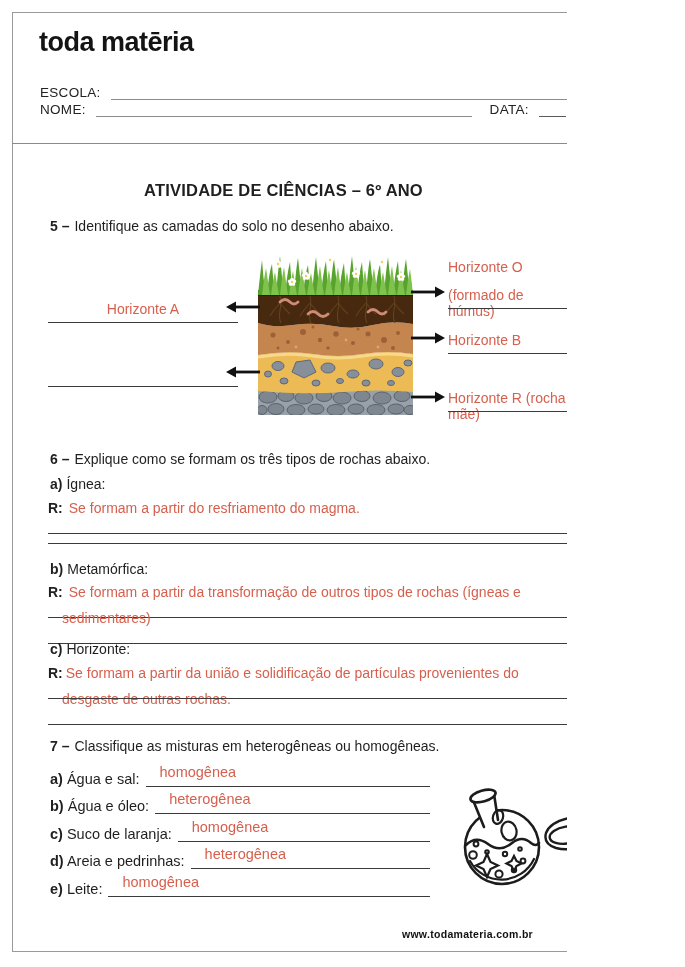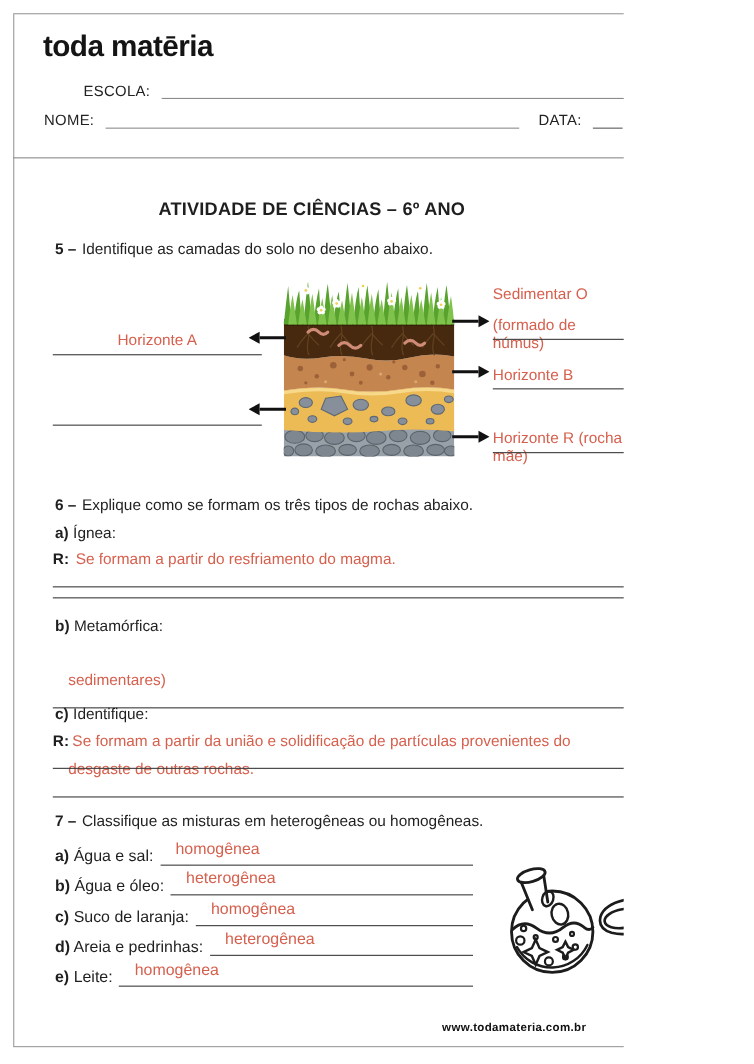"ESCOLA:" div.abs { margin-left: 36px -> none; top: 73px -> 83px }
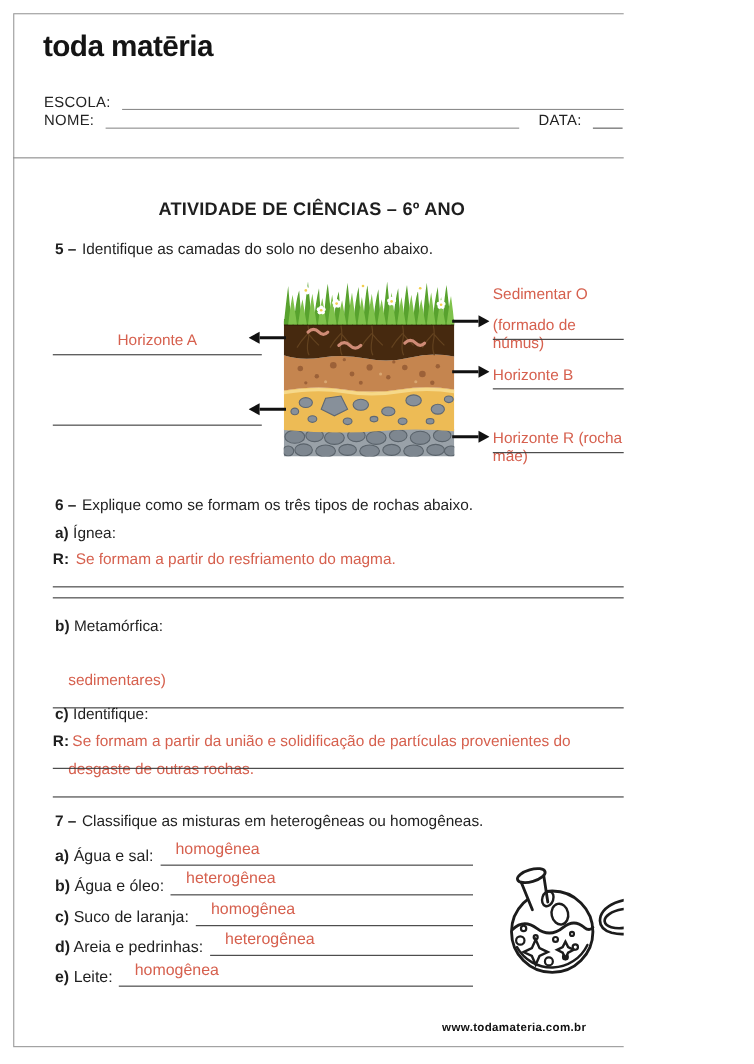"Sedimentar O" div.abs { text: Sedimentar -> Horizonte }
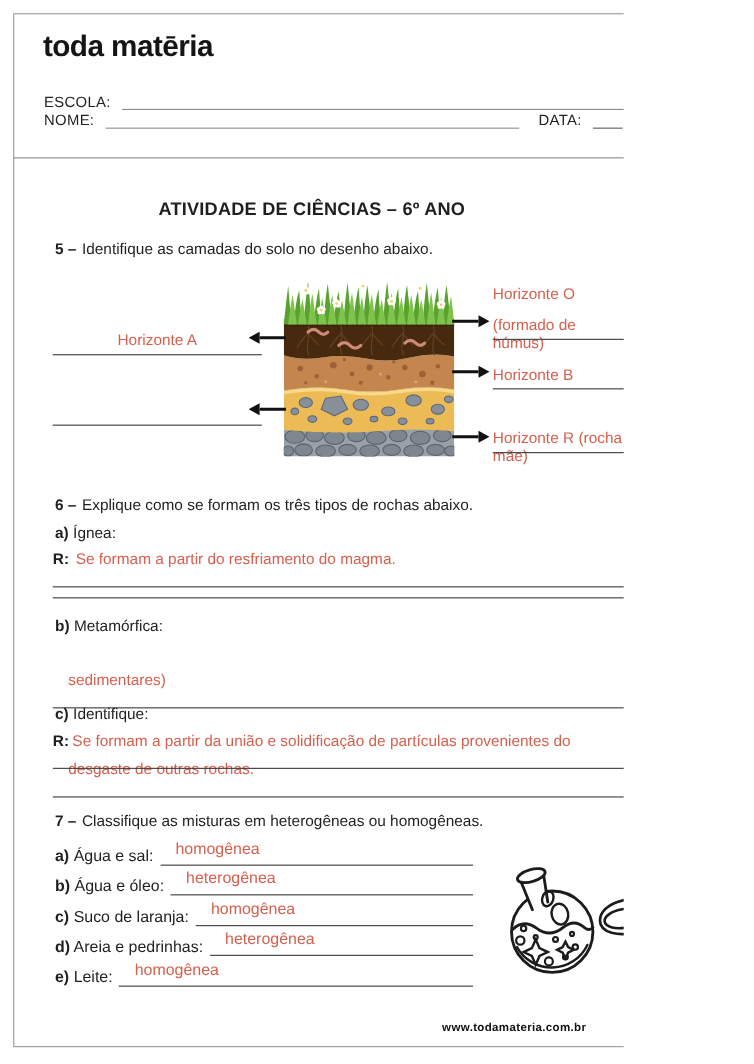"R: Se formam a partir da transformação" div.ans-row { html: none -> <div> <span>R:</span><span>Se formam a partir da transformação de outros tipos de rochas (ígneas e</span> </div> }
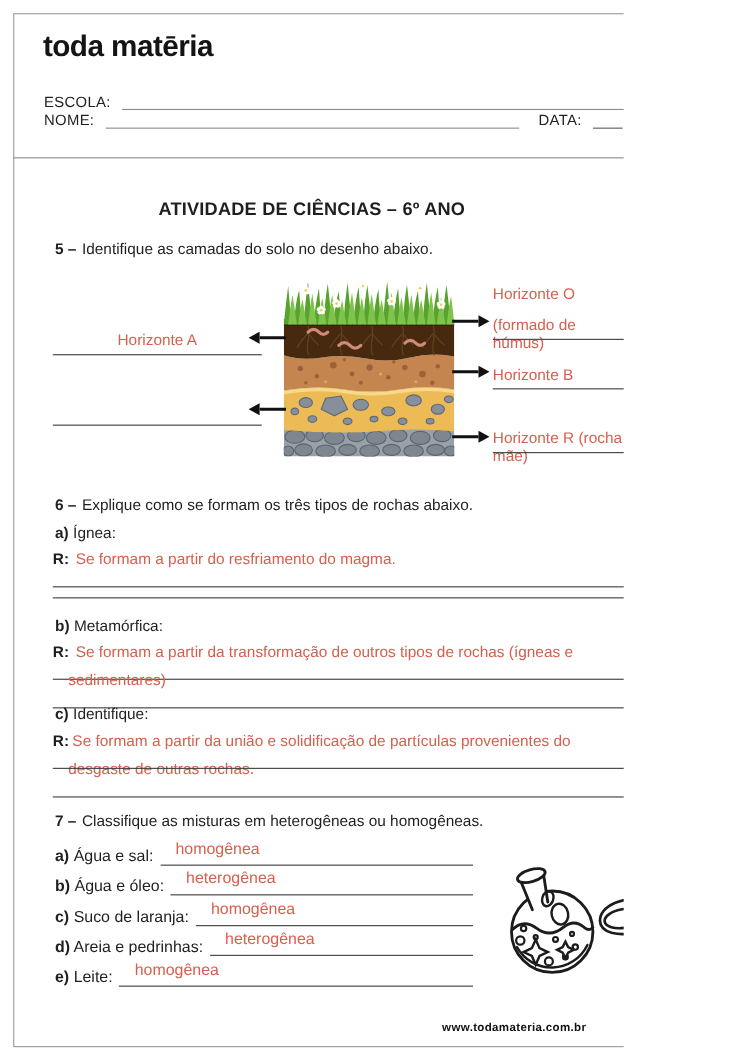"Identifique:" span { text: Identifique -> Horizonte }
